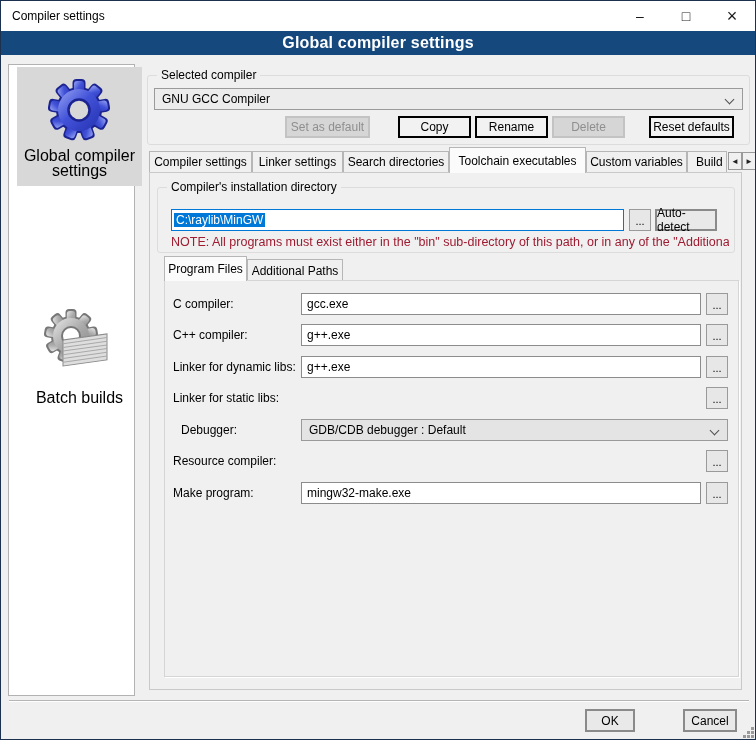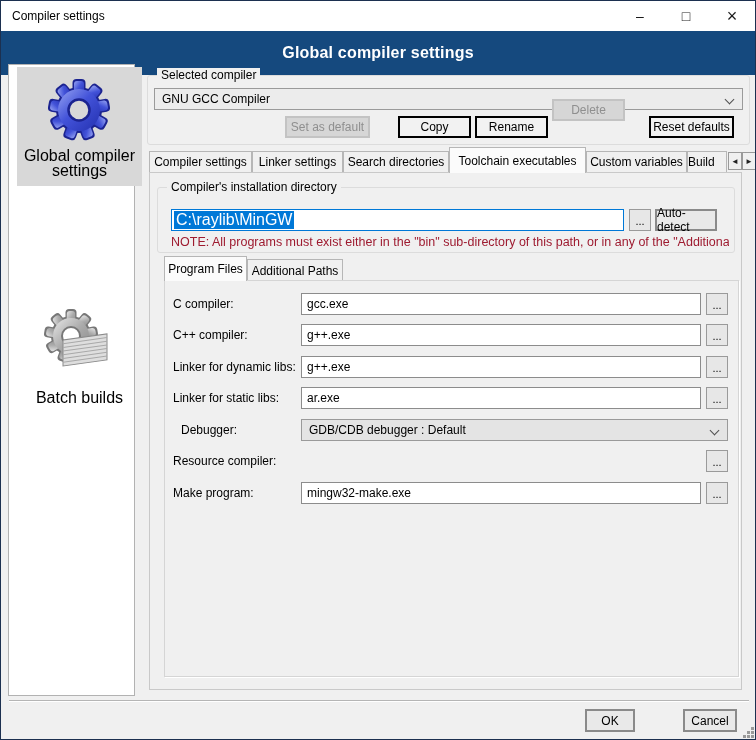"Global compiler settings" .banner { height: 44px -> 24px }
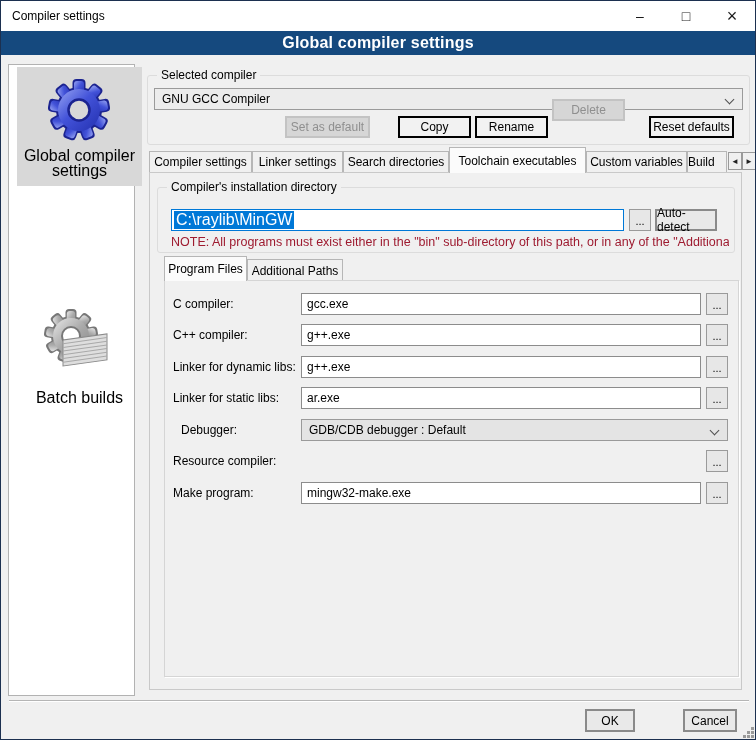"Delete" div.abs { top: 98px -> 115px }
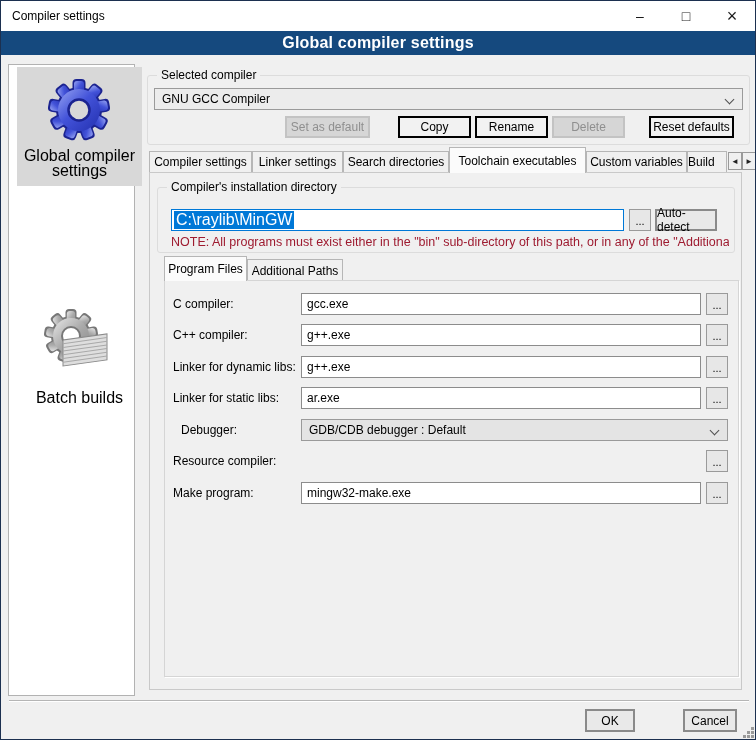"Build" div.abs { padding-left: none -> 8px }
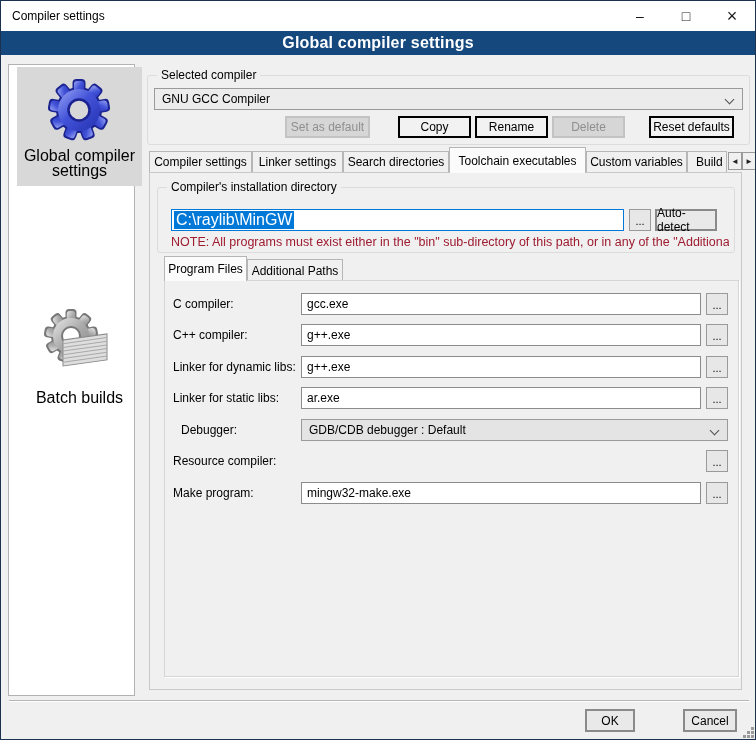"C:\raylib\MinGW" .selhl { font-size: 16px -> 12px }
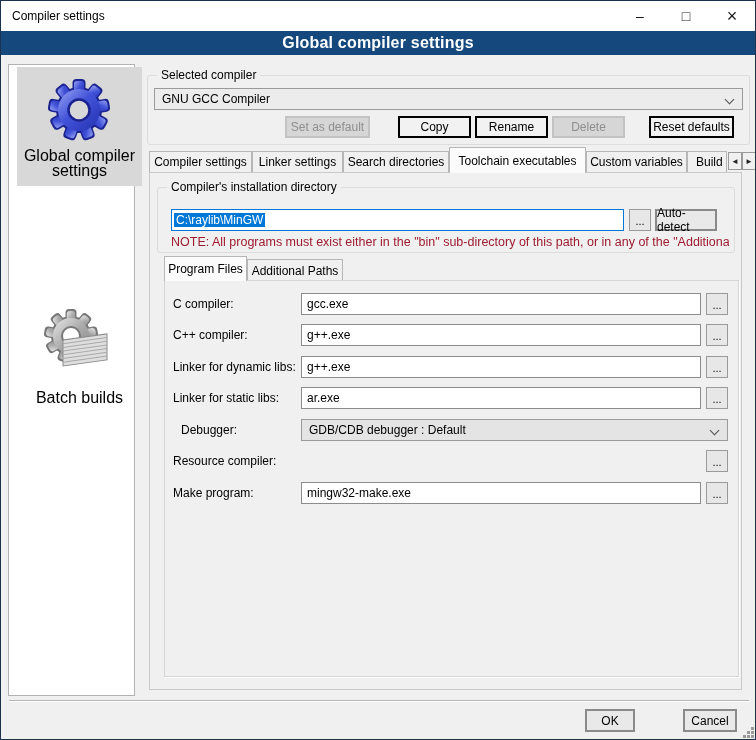"ar.exe" input.abs { html: <input> -> none }
